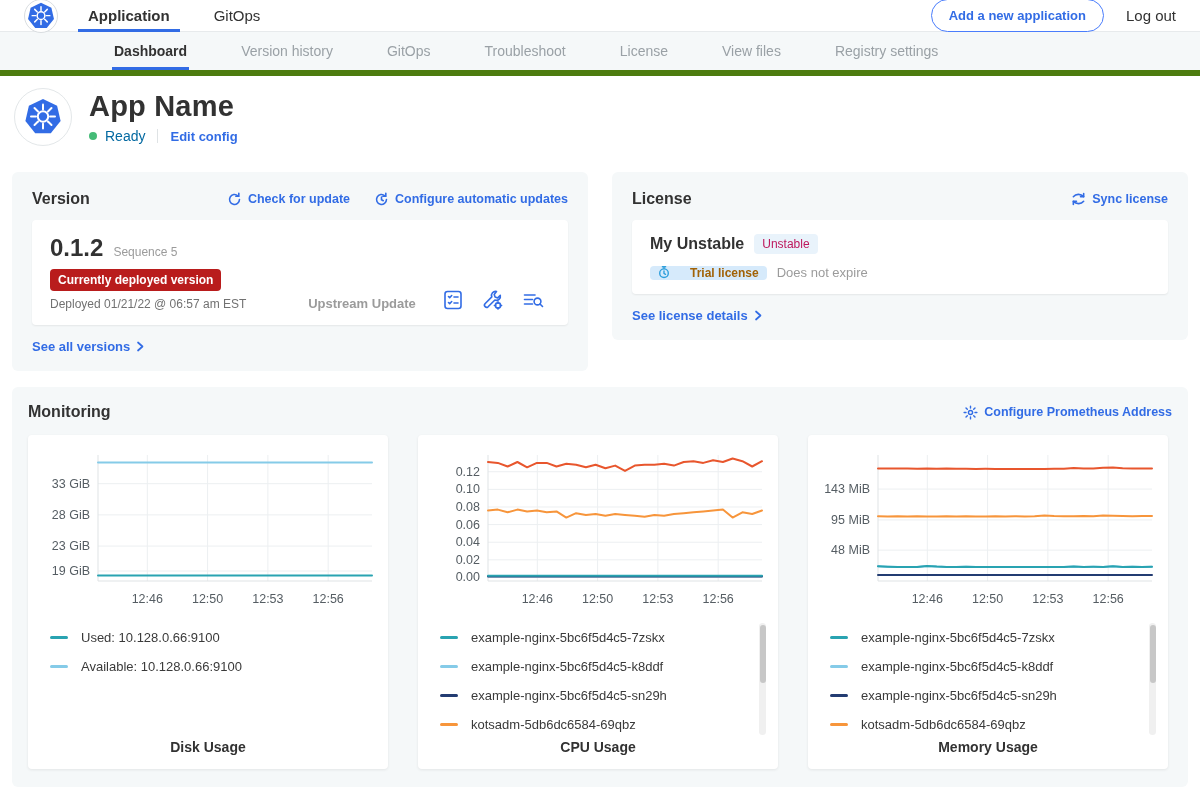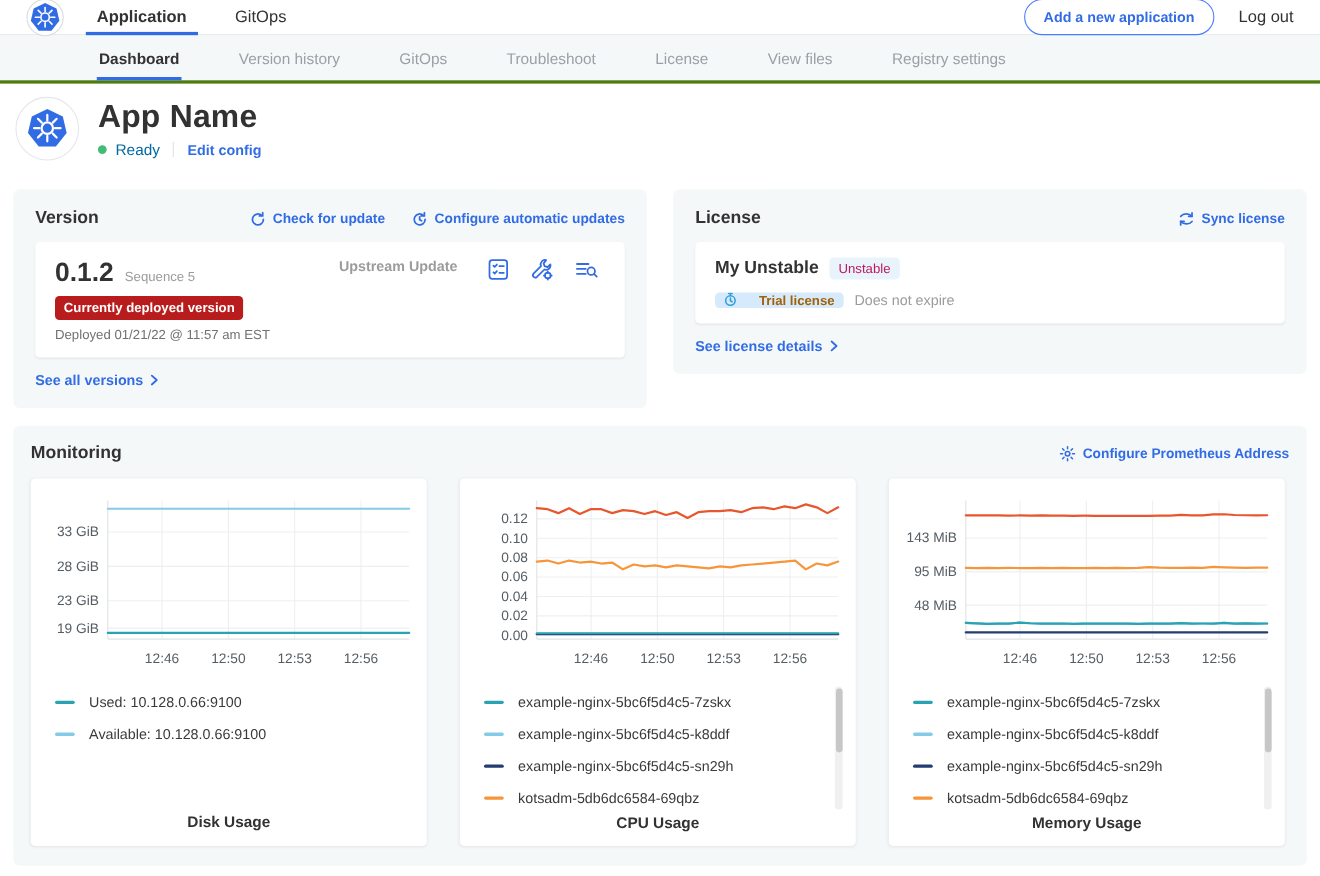"Dashboard" .subnav { border-bottom: 3px solid #4d7c0f -> 6px solid #4d7c0f; padding-left: 88px -> 112px }
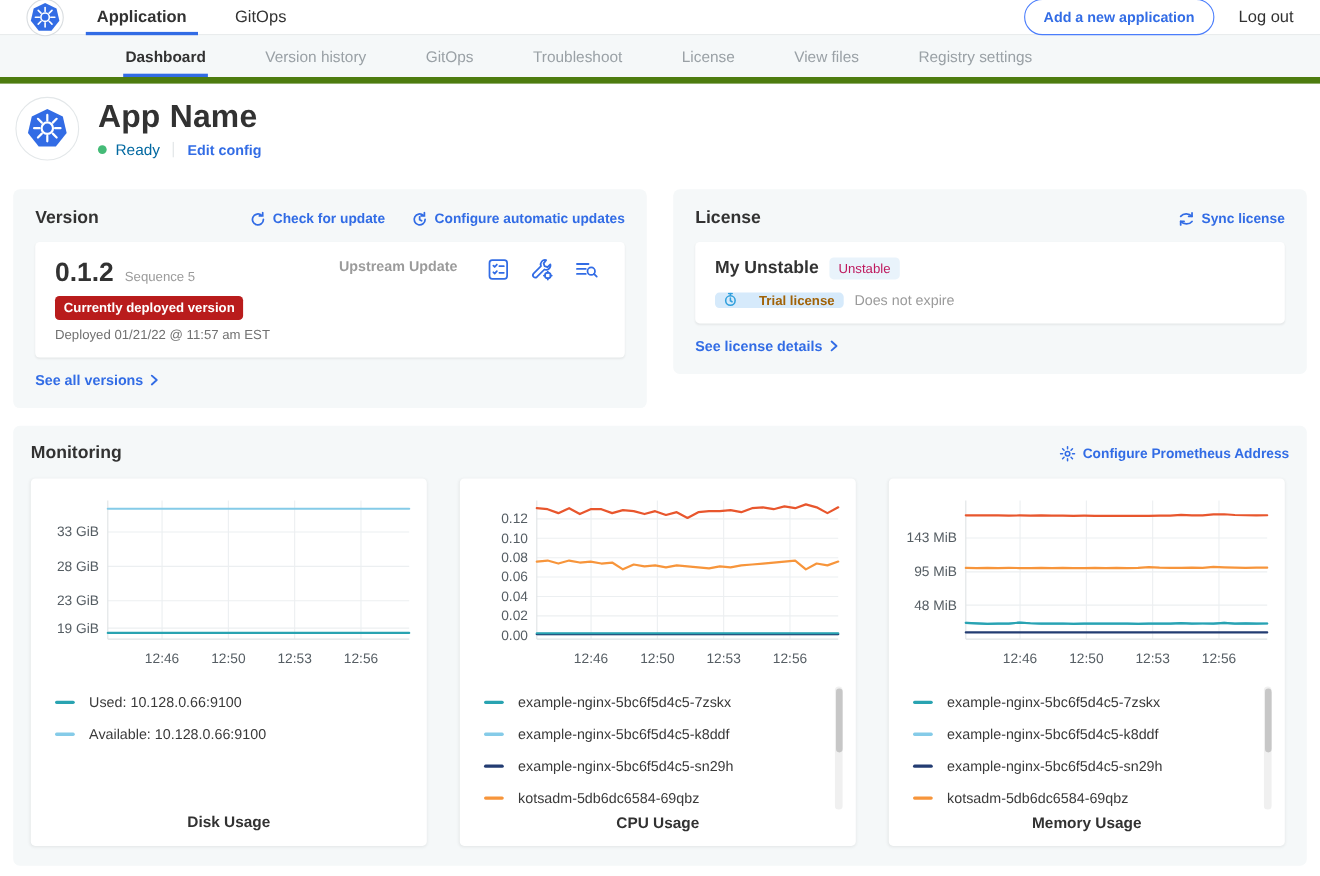"0.1.2" .version-body { align-items: flex-start -> flex-end }
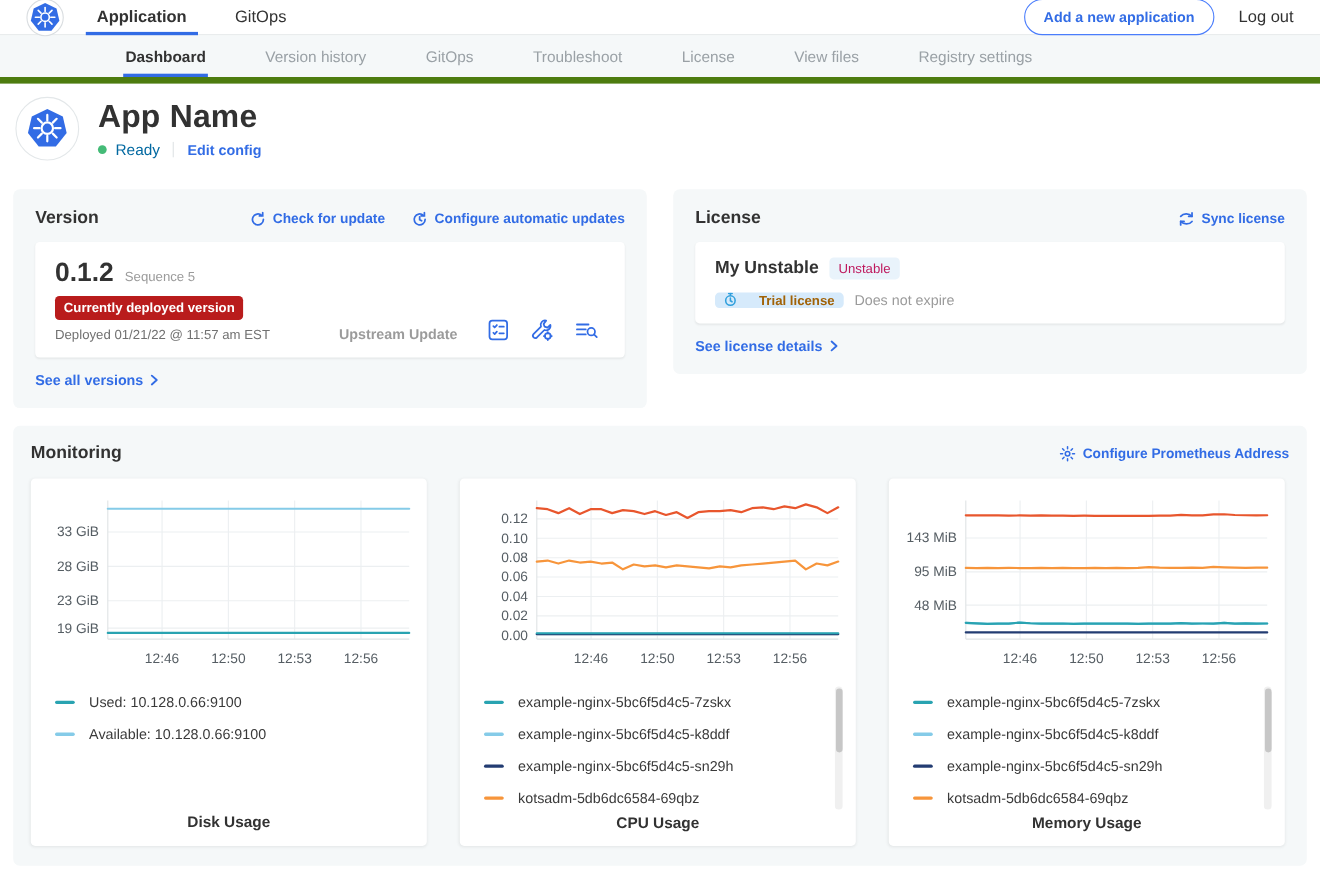"Deployed 01/21/22 @ 11:57 am" div.deployed-text { text: 11:57 -> 06:57 }
